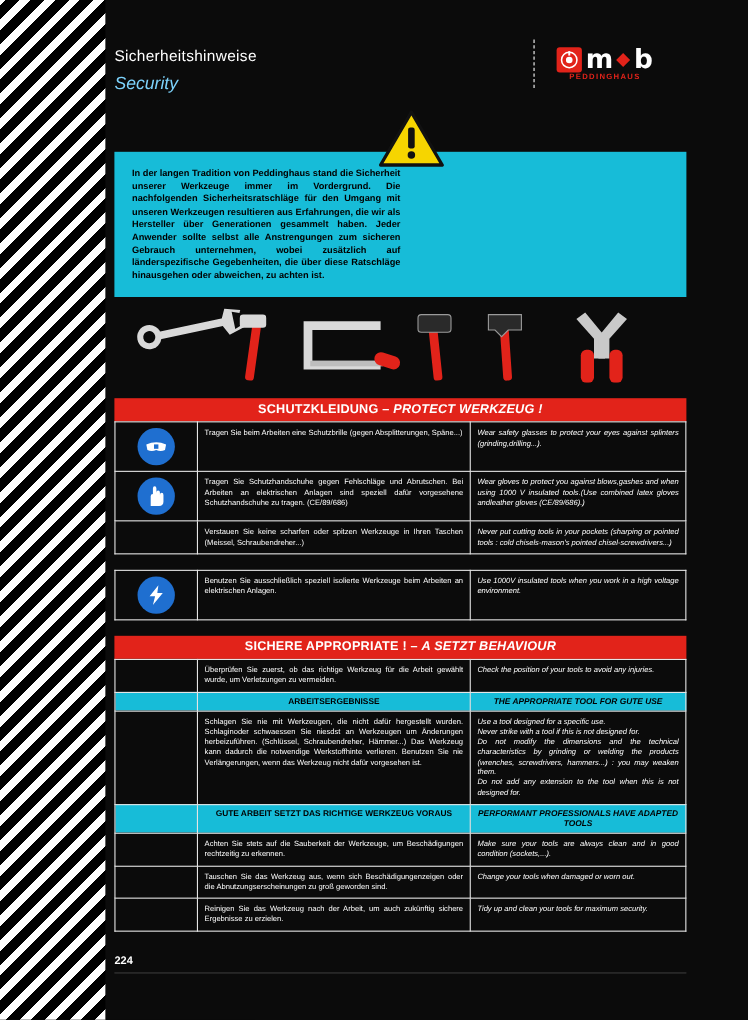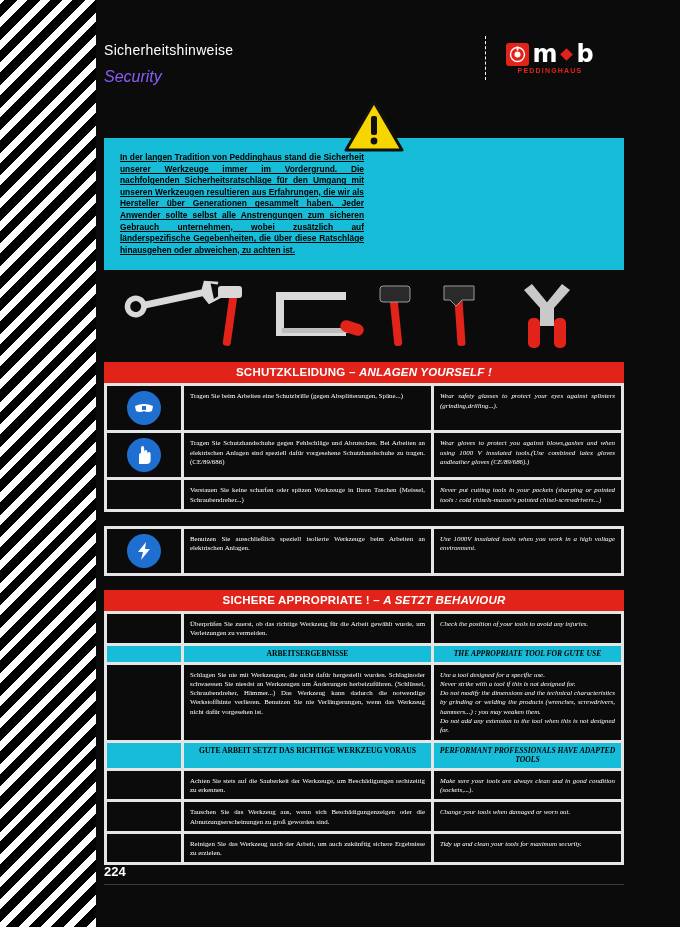"Security" .subtitle { color: #8b5cf6 -> #7dd3fc }
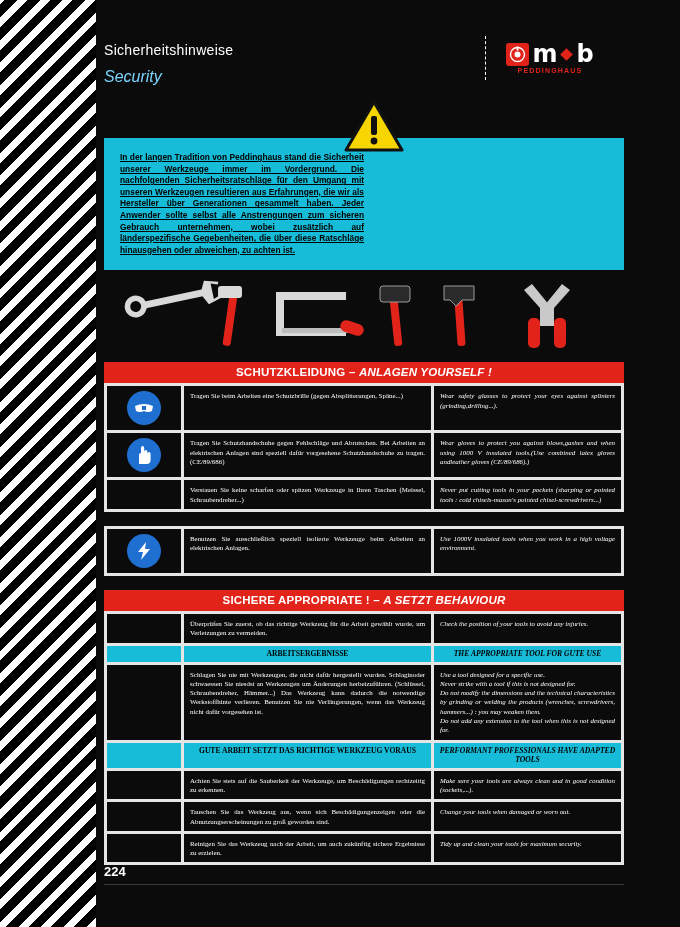"In der langen Tradition von" .intro { text-decoration: underline -> none }
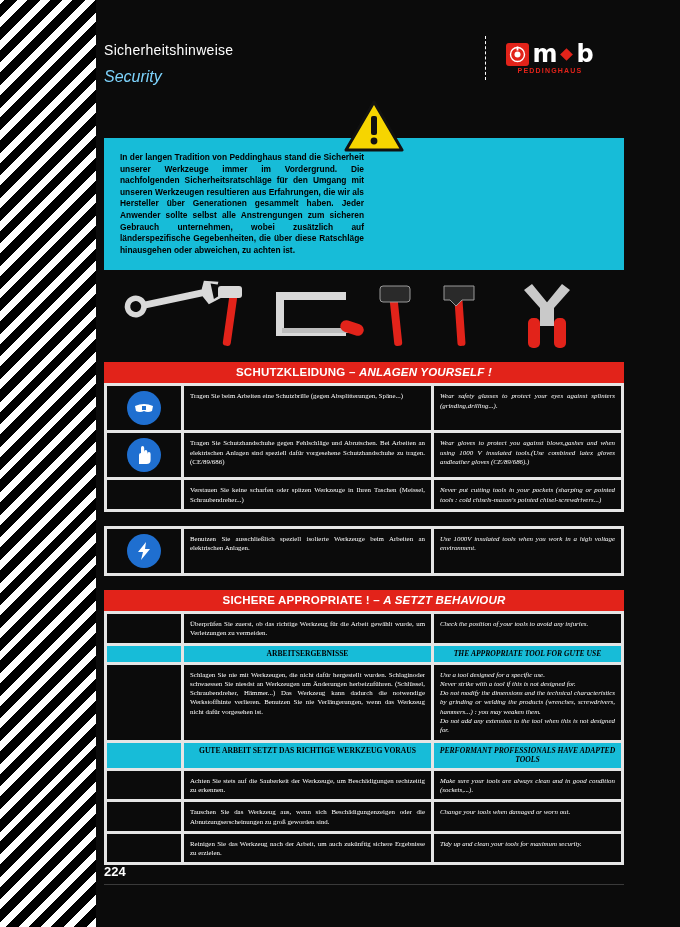"ANLAGEN YOURSELF !" span.it { text: ANLAGEN YOURSELF -> PROTECT WERKZEUG }
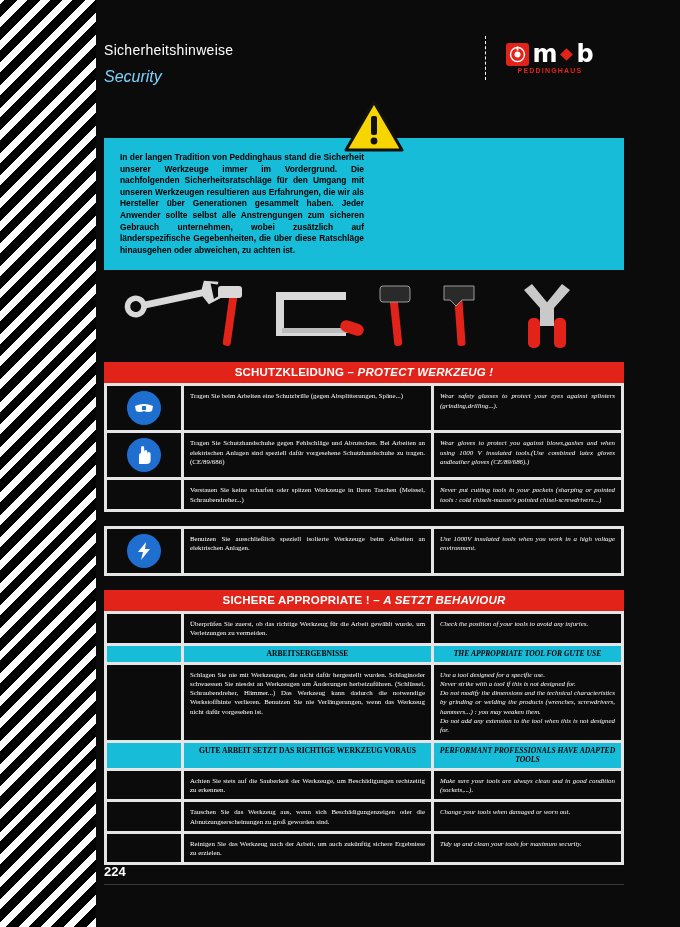"ARBEITSERGEBNISSE" .tbl td { border: 3px solid #e5e5e5 -> 1px solid #e5e5e5; font-family: Liberation Serif, serif -> none }
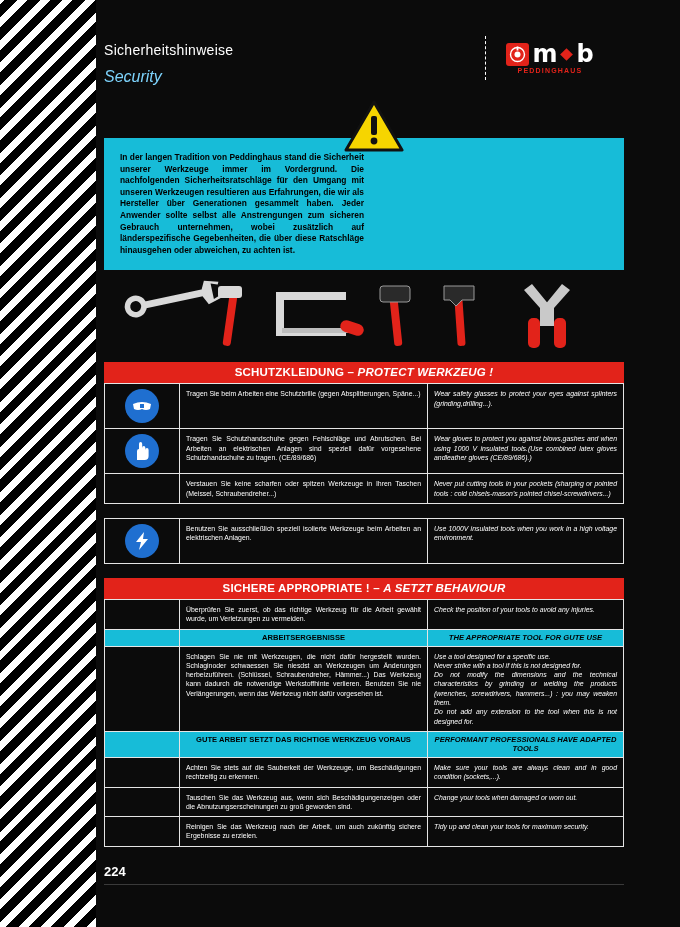"224" .pagenum { font-size: 13px -> 10px }
